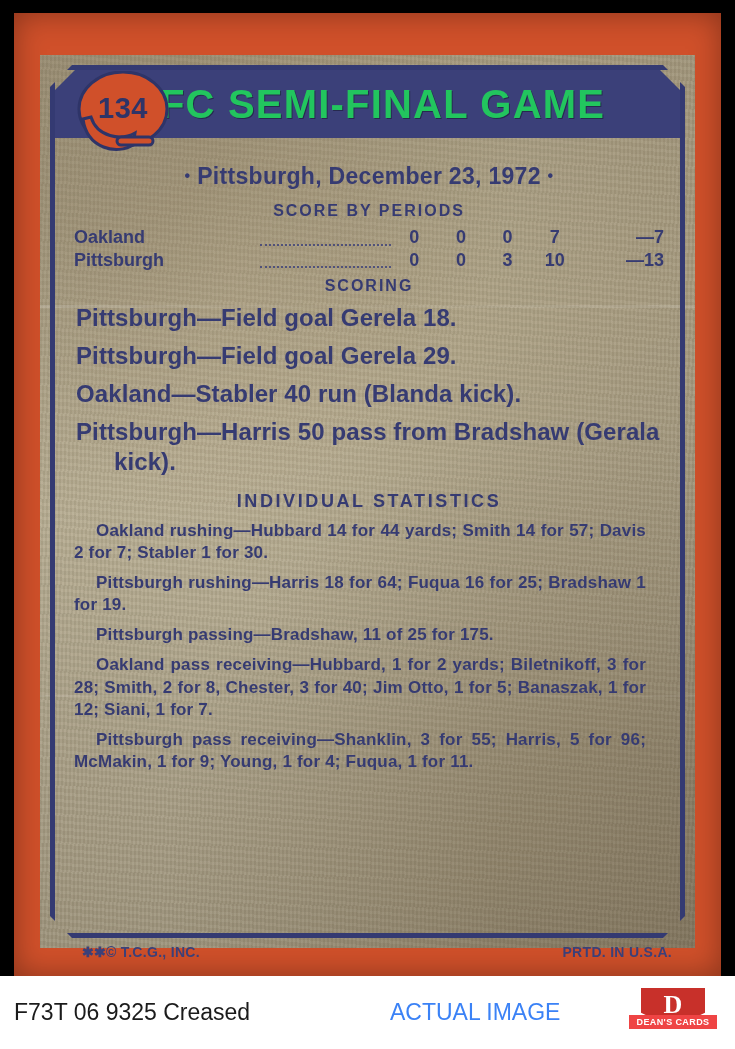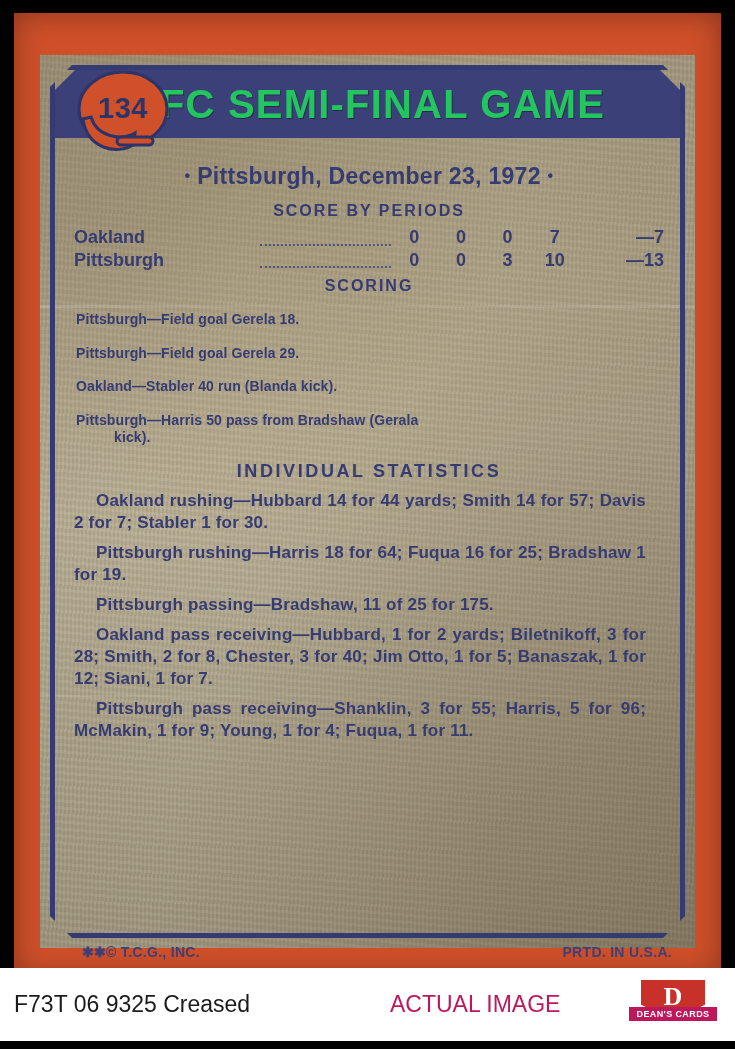"Pittsburgh—Field goal Gerela 18." .scoring-line { font-size: 14px -> 24px; margin: 16px 0 4px 2px -> 8px 0 4px 2px }
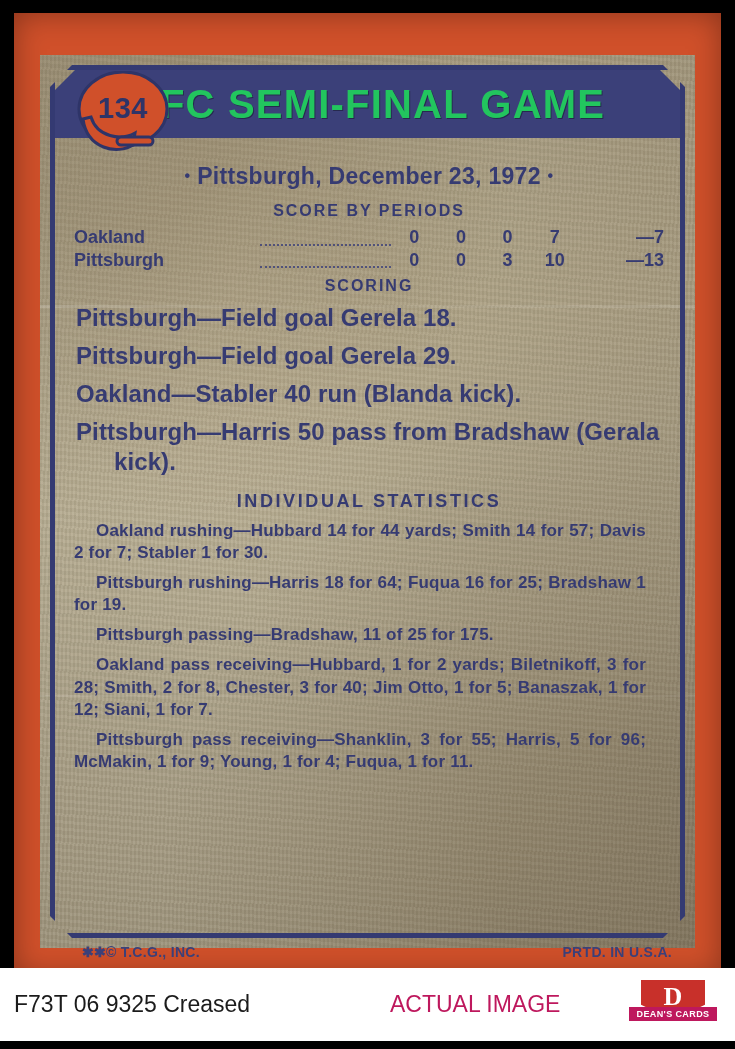"F73T 06 9325 Creased" .caption-bar { bottom: 8px -> 0 }
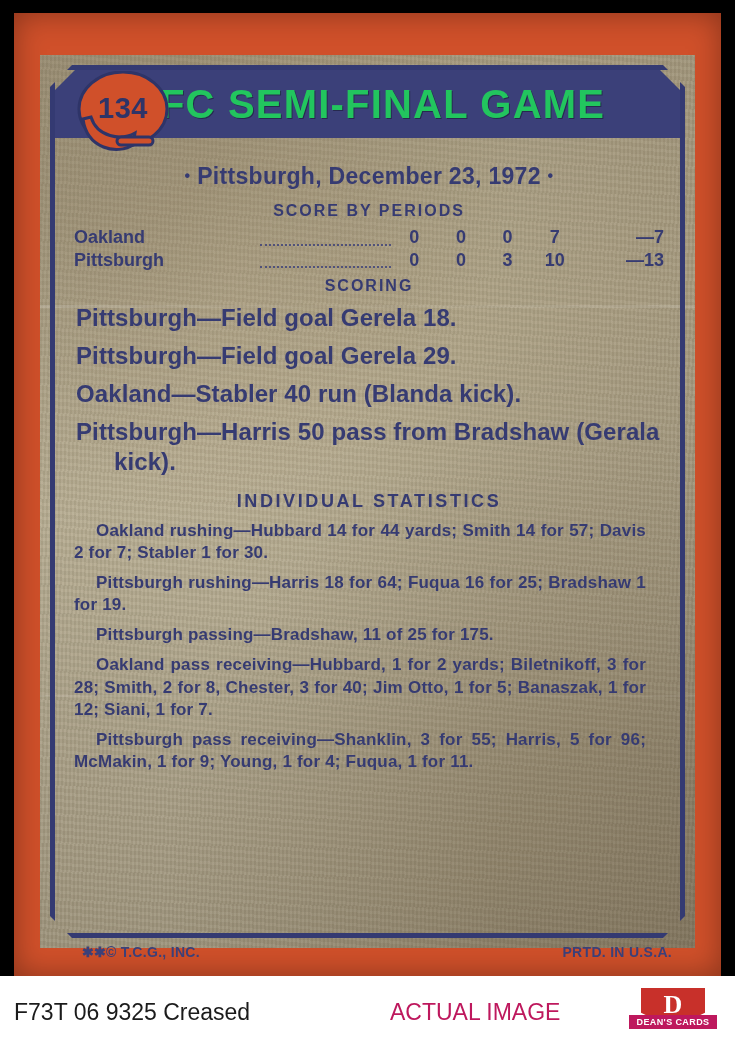"ACTUAL IMAGE" .caption-mid { color: #be185d -> #3b82f6 }
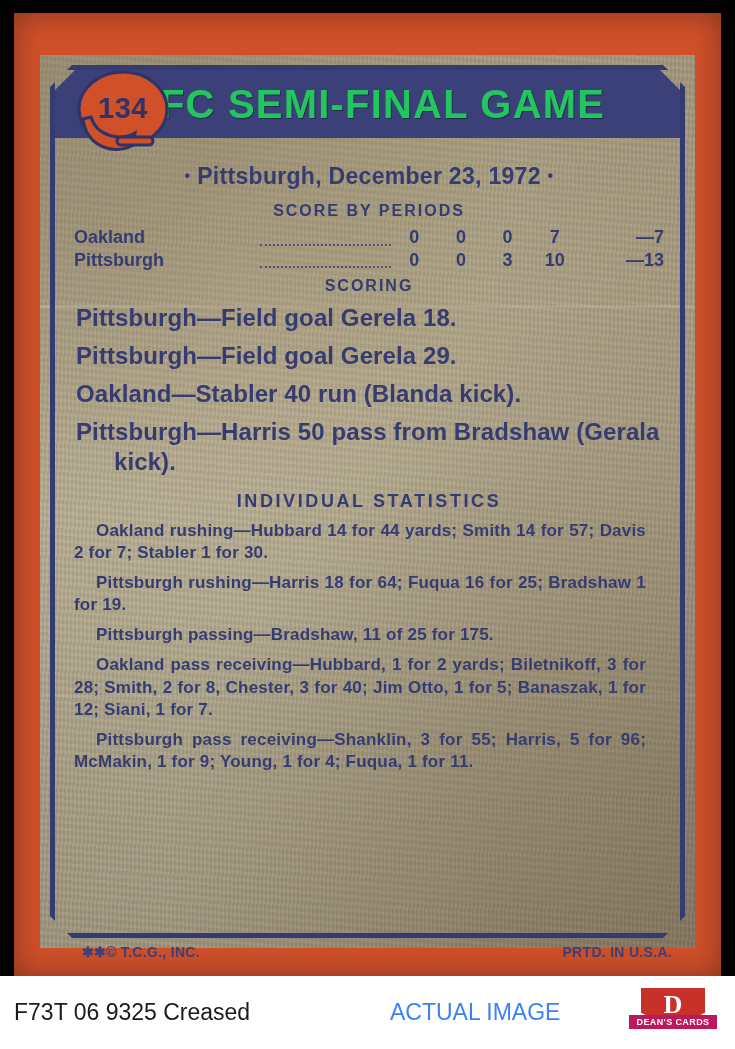"DEAN'S CARDS" .logo .lbl { background: #be185d -> #ef4444 }
